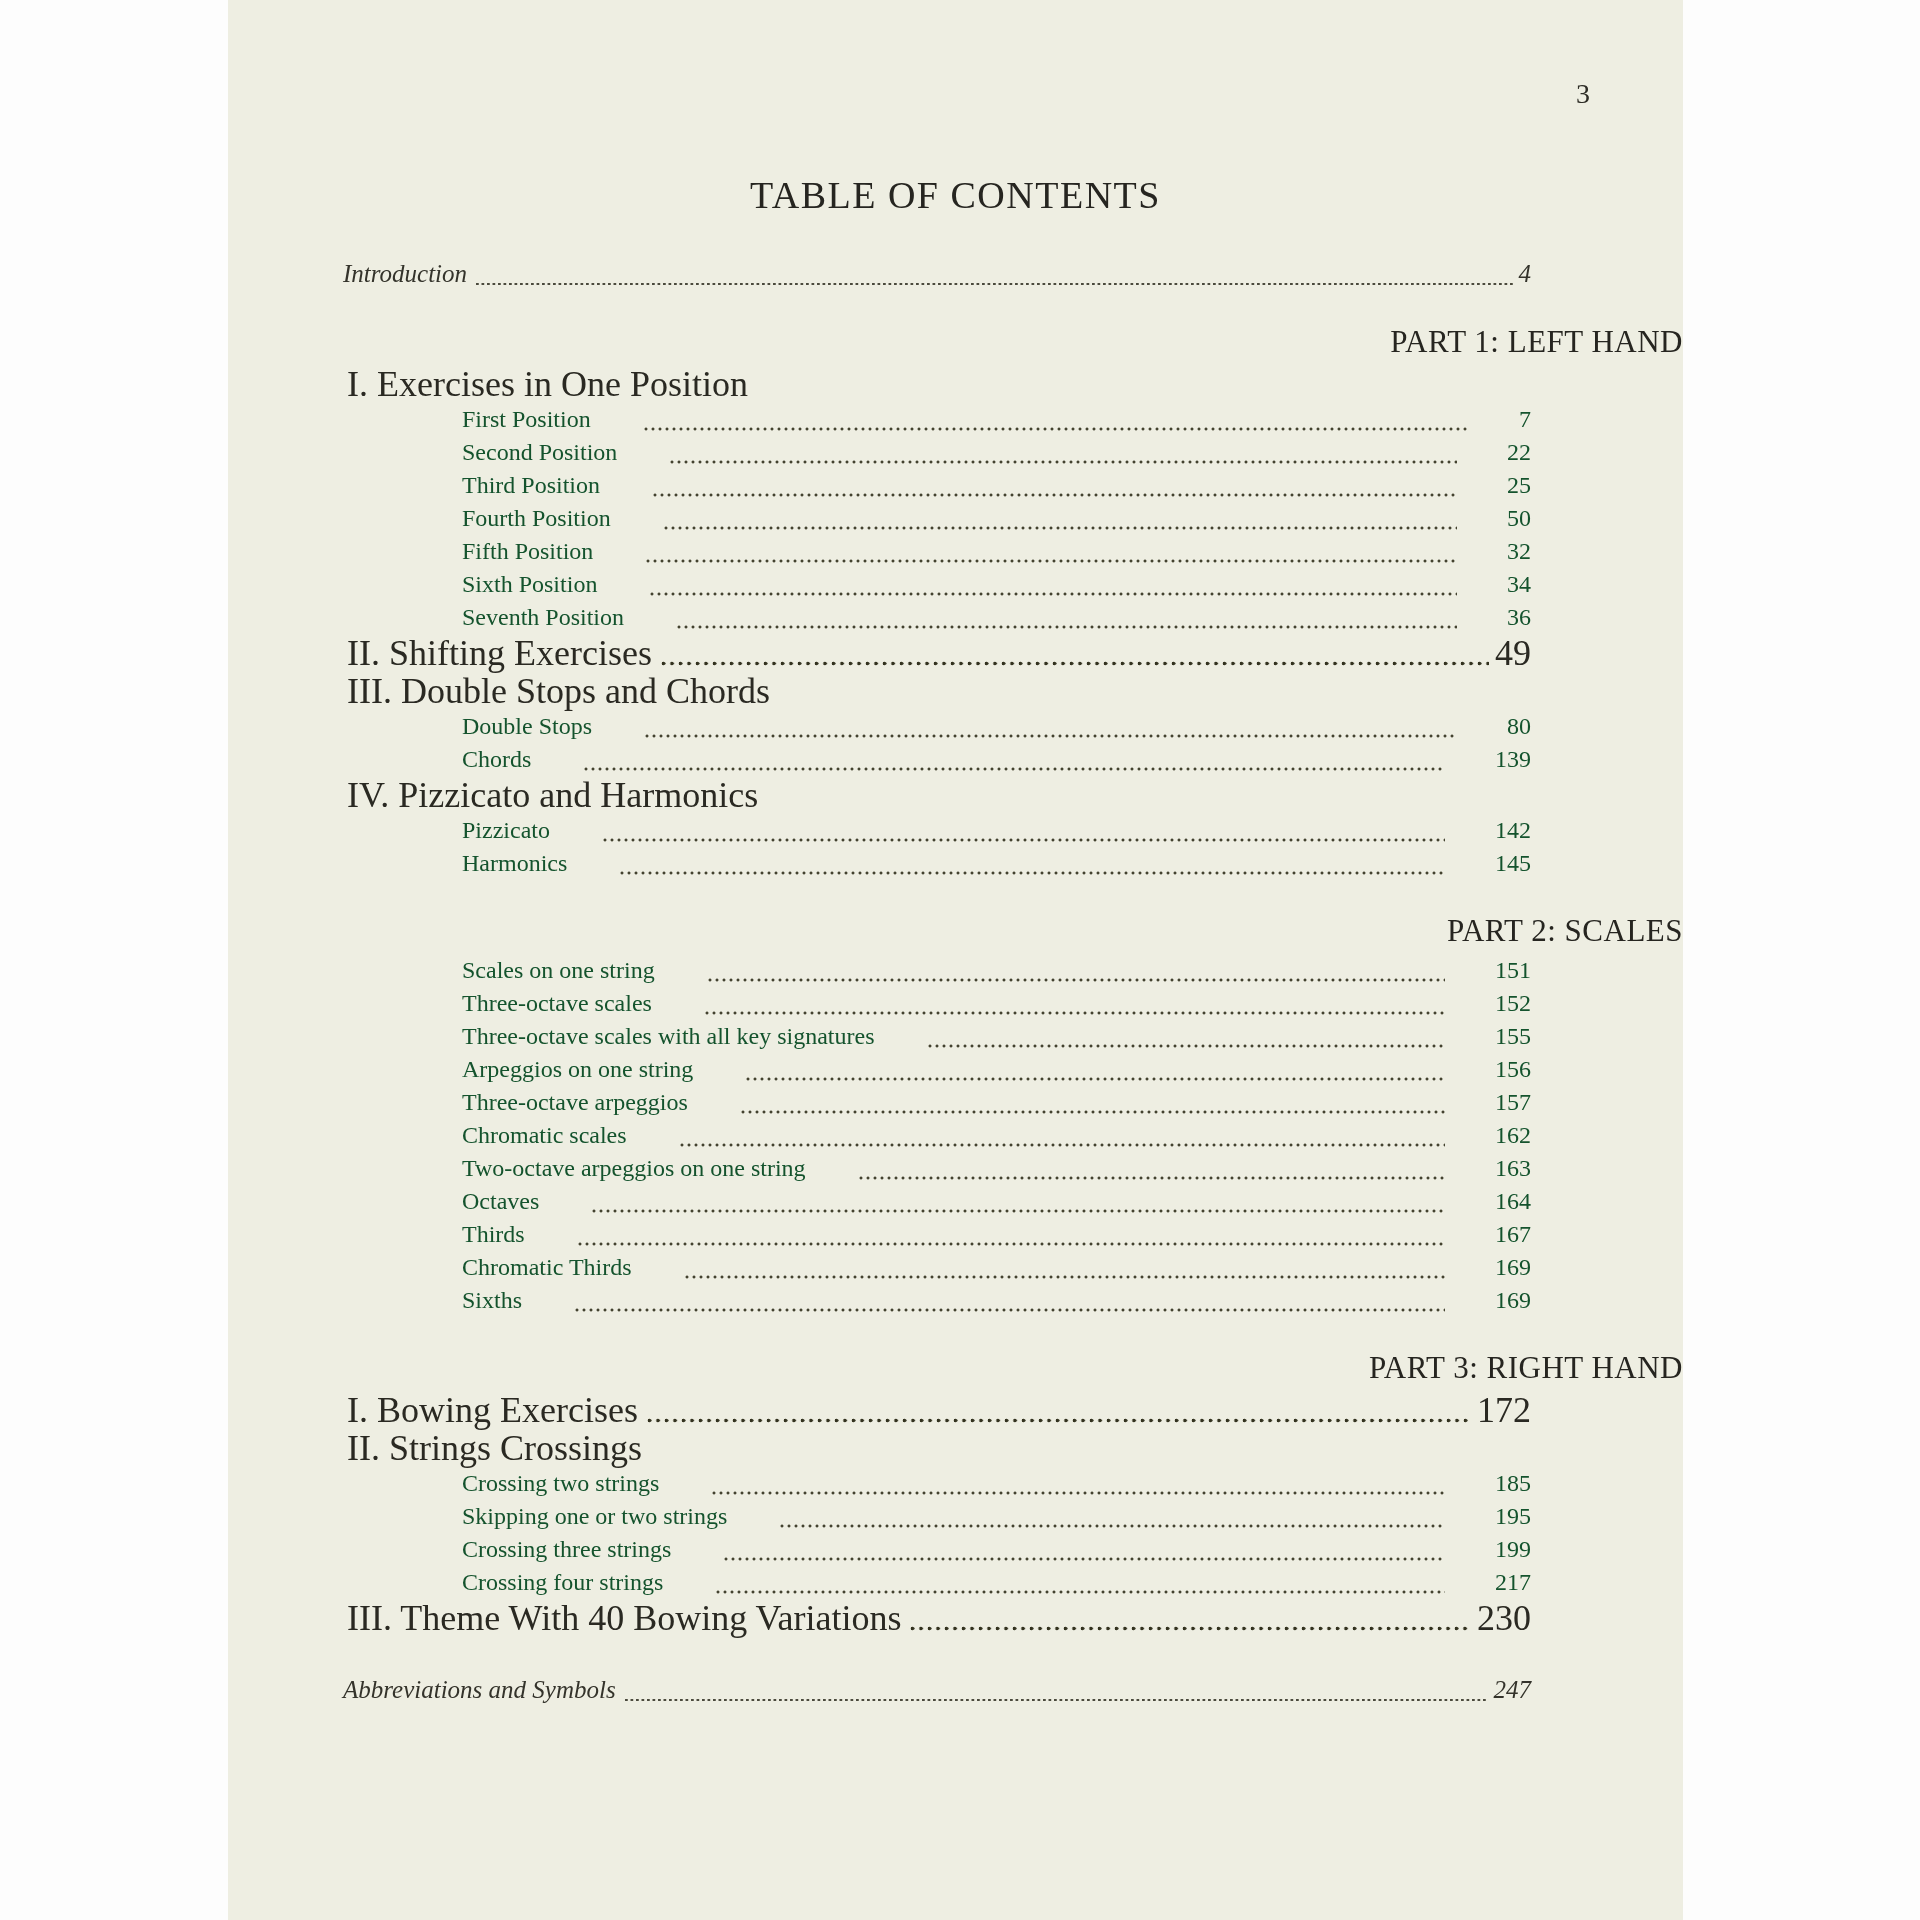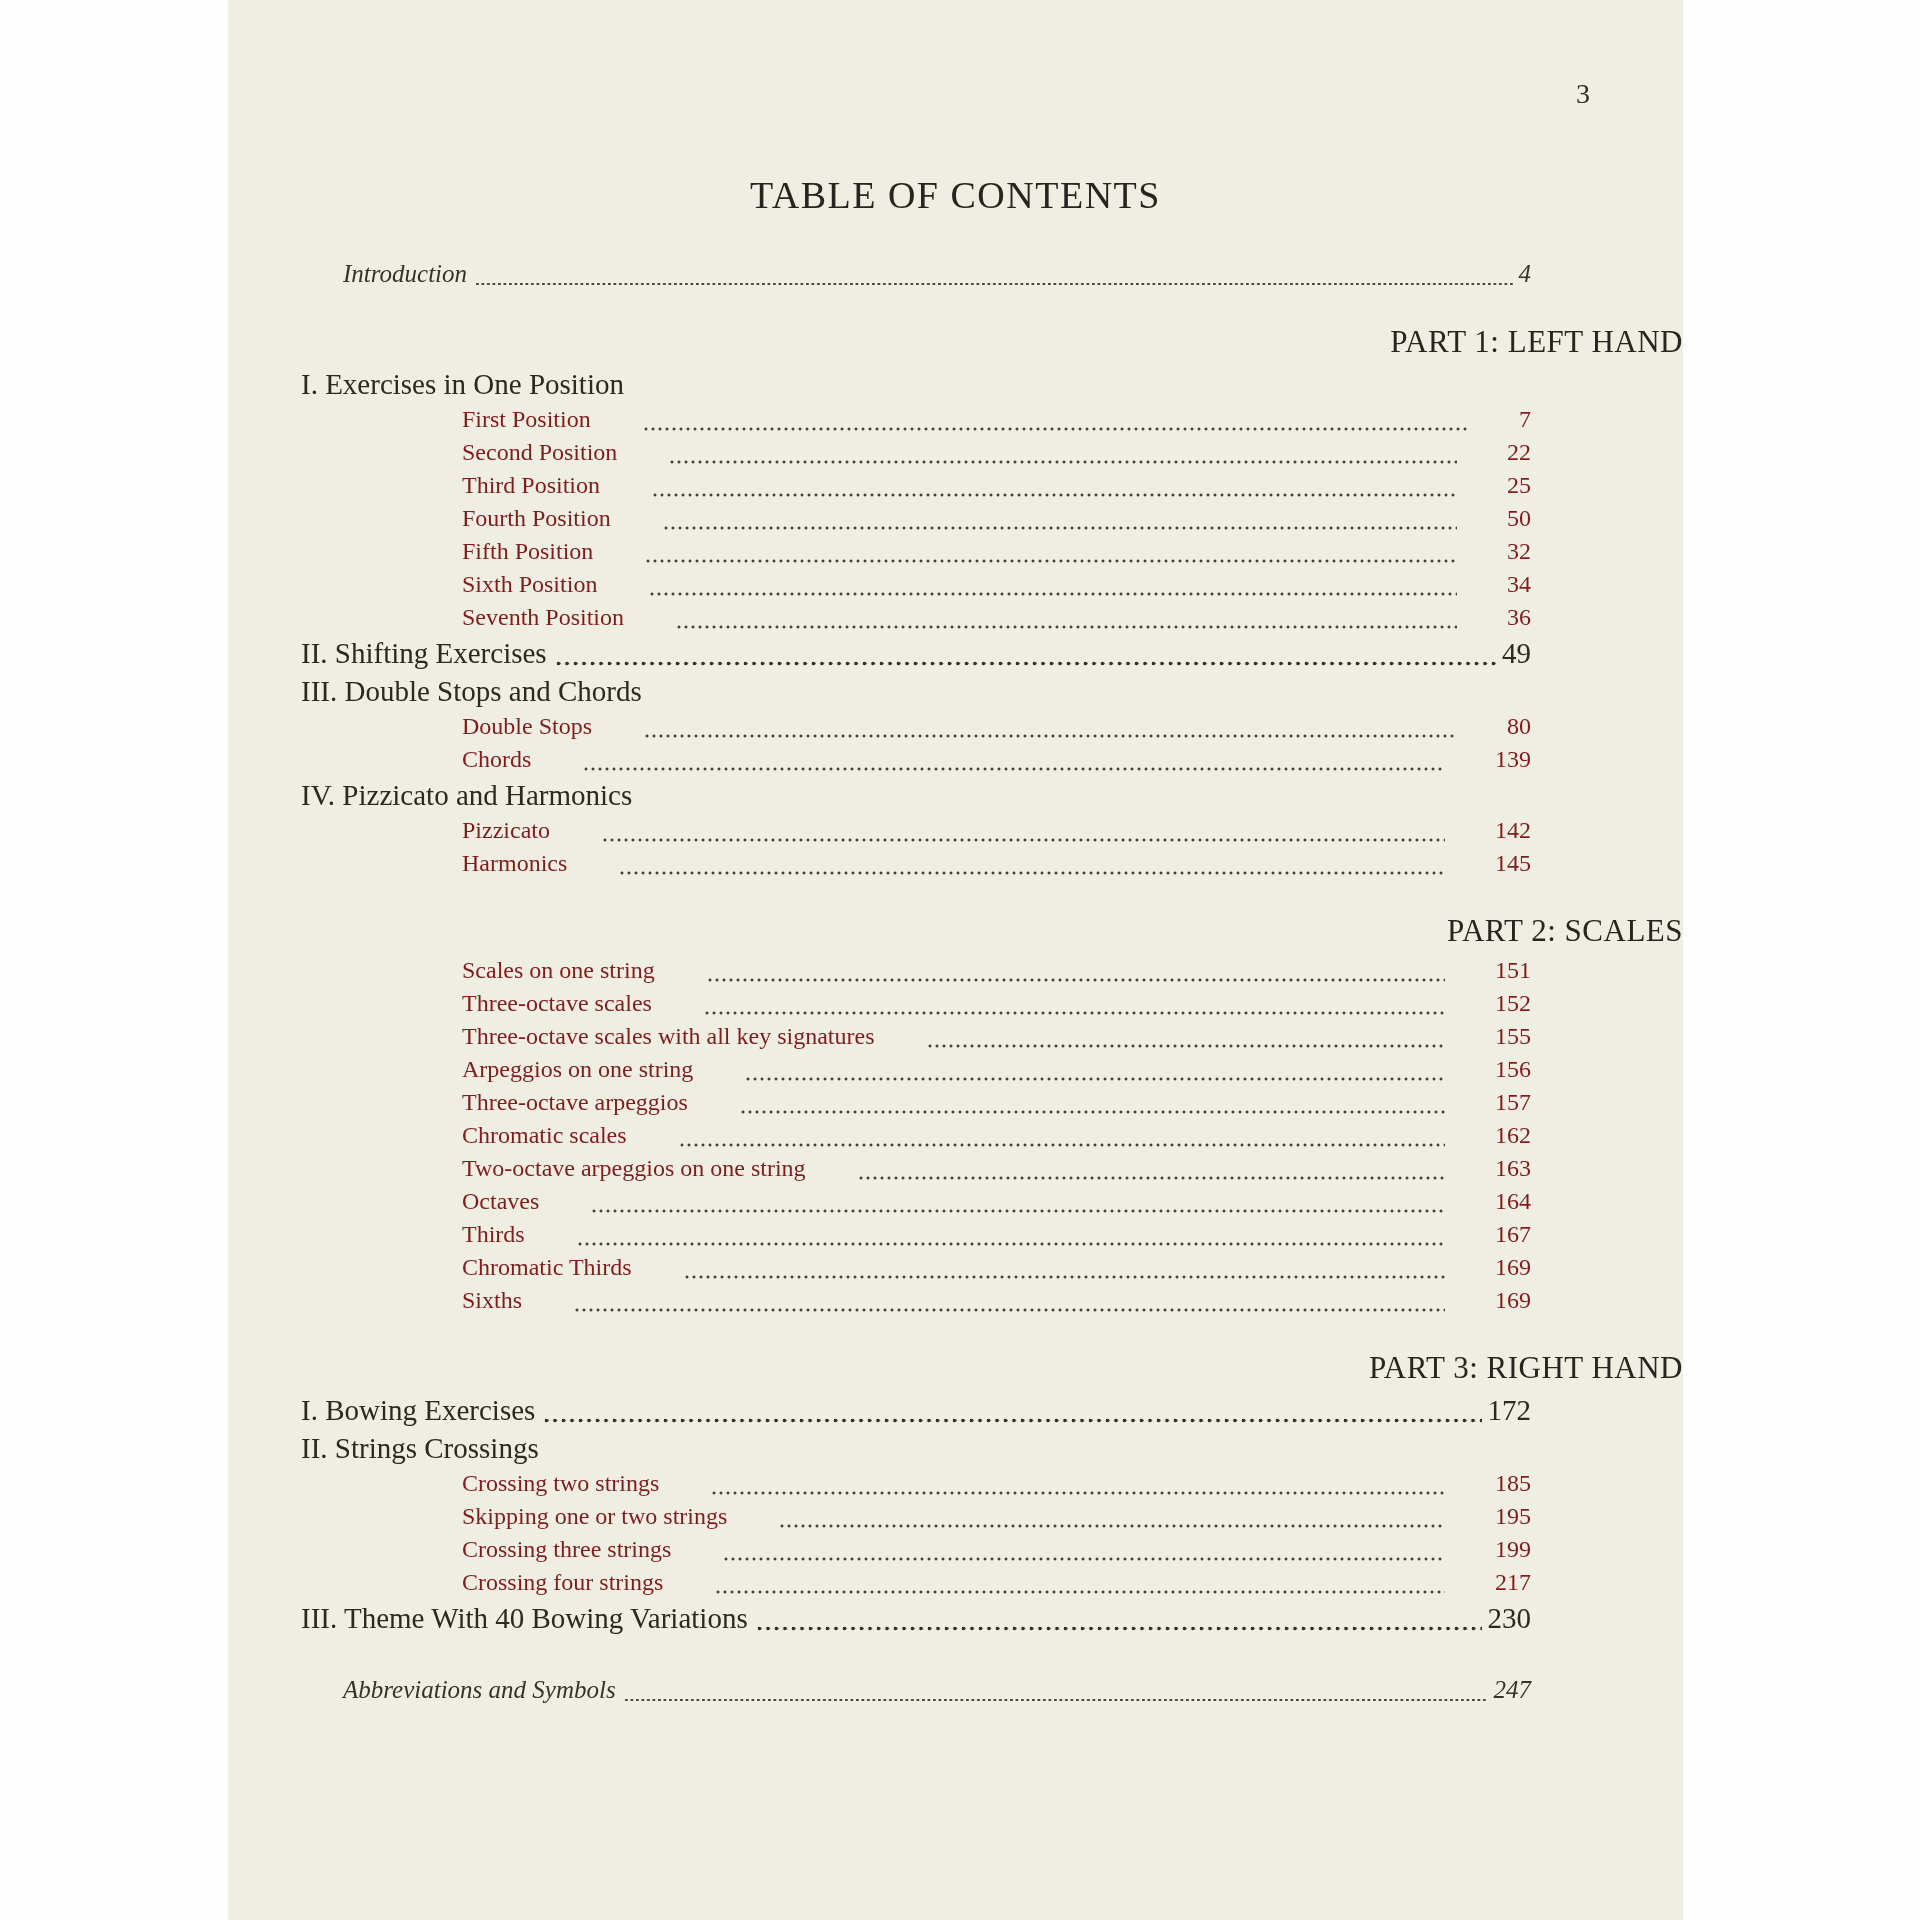"I. Exercises in One Position" .section { font-size: 29px -> 36px; padding-left: 73px -> 119px }
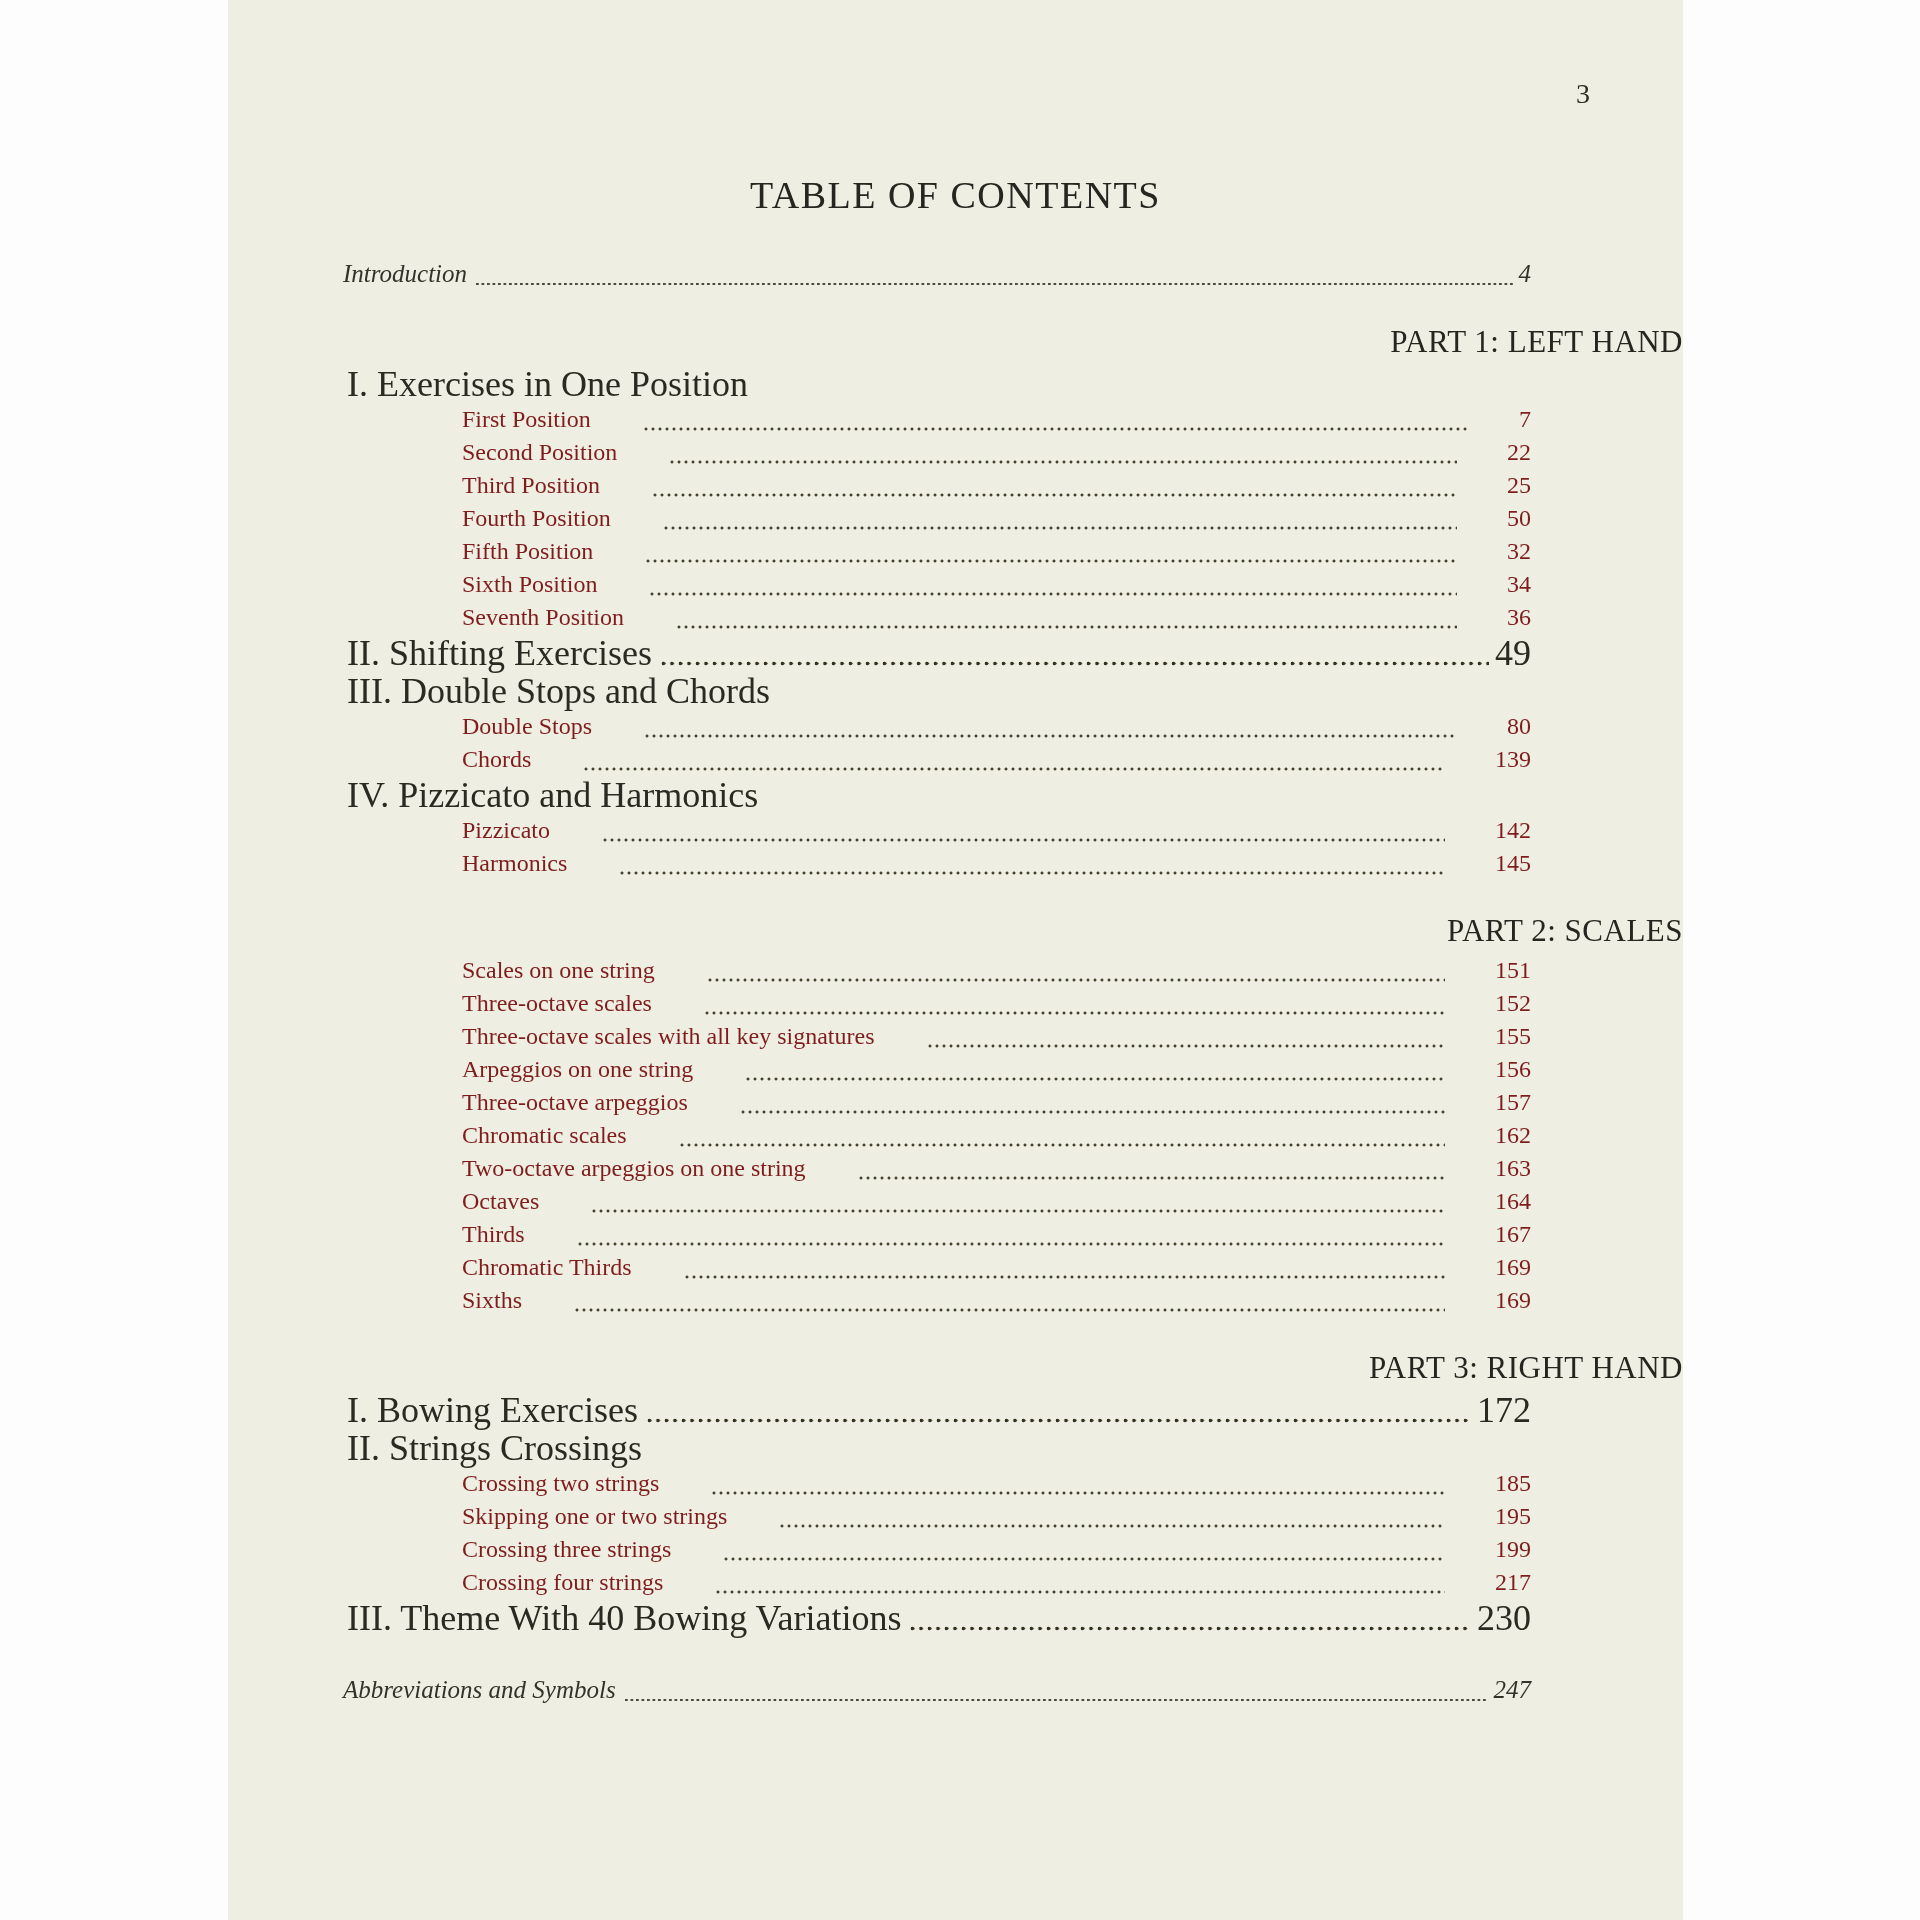"First Position" .entry { color: #7f1d1d -> #14532d }
